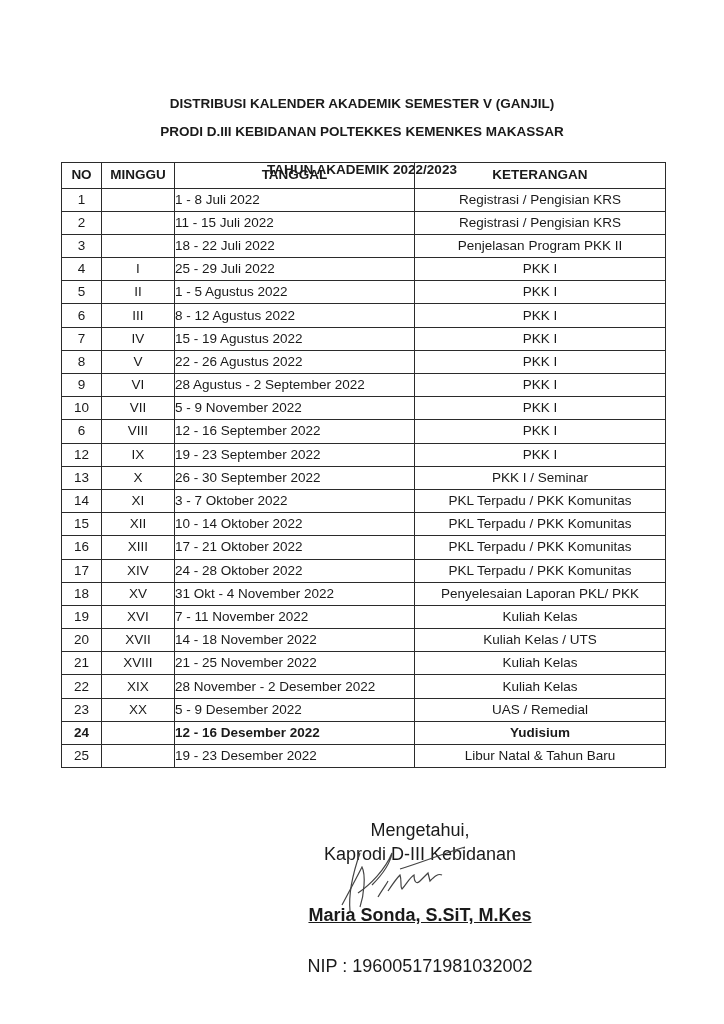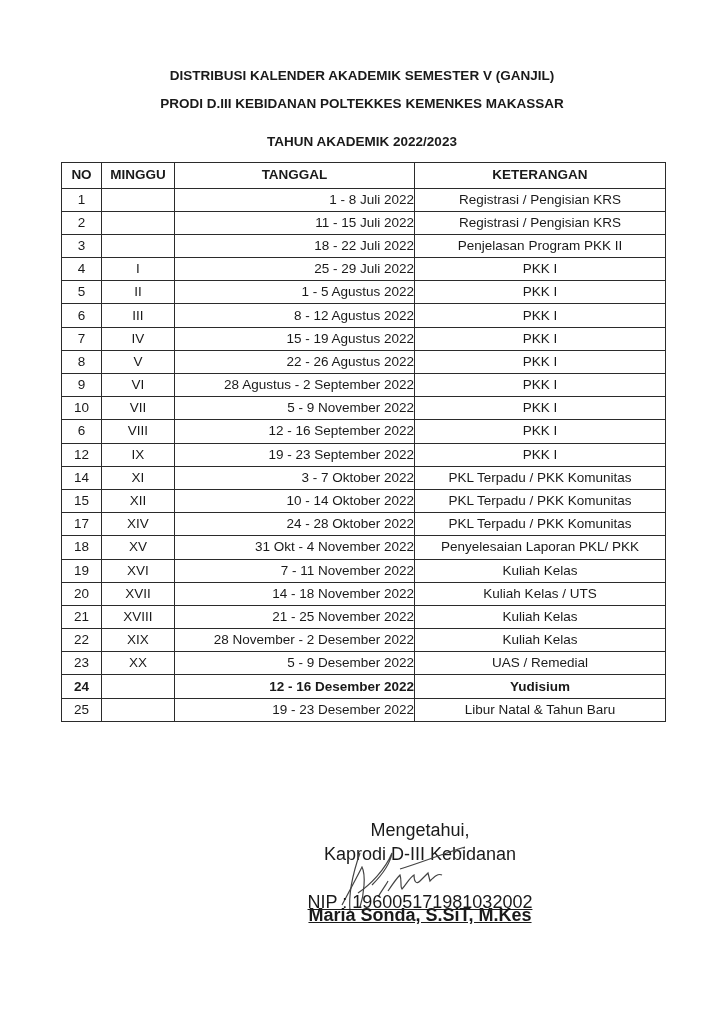"DISTRIBUSI KALENDER AKADEMIK SEMESTER V" .title { margin-top: none -> 28px }
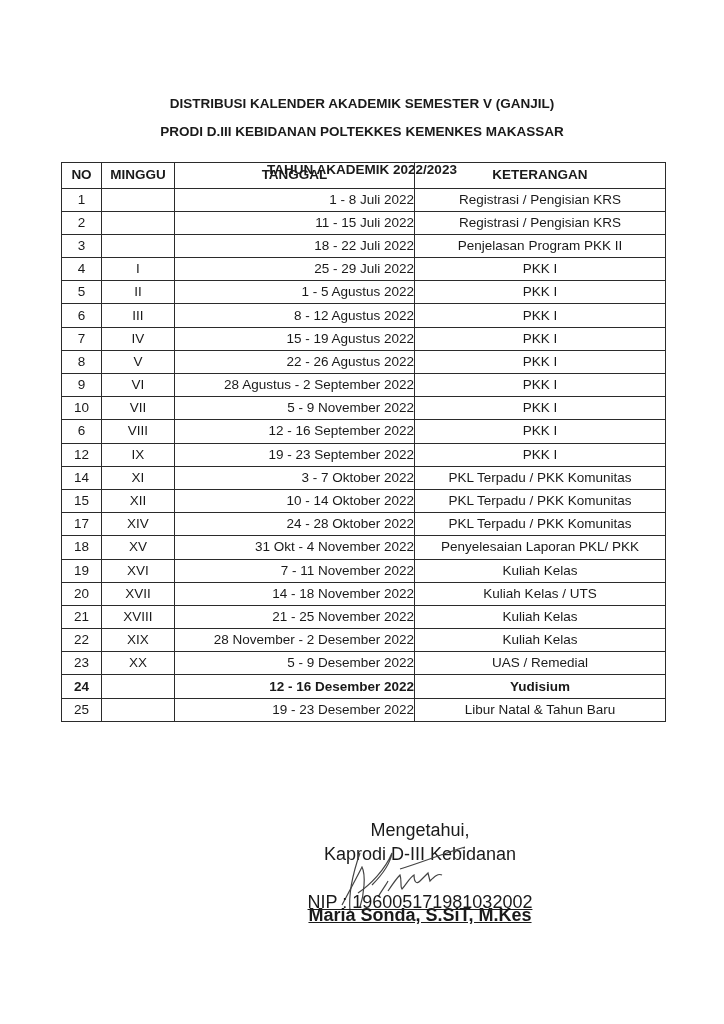"1 - 8 Juli 2022" td.c-date { text-align: right -> left }
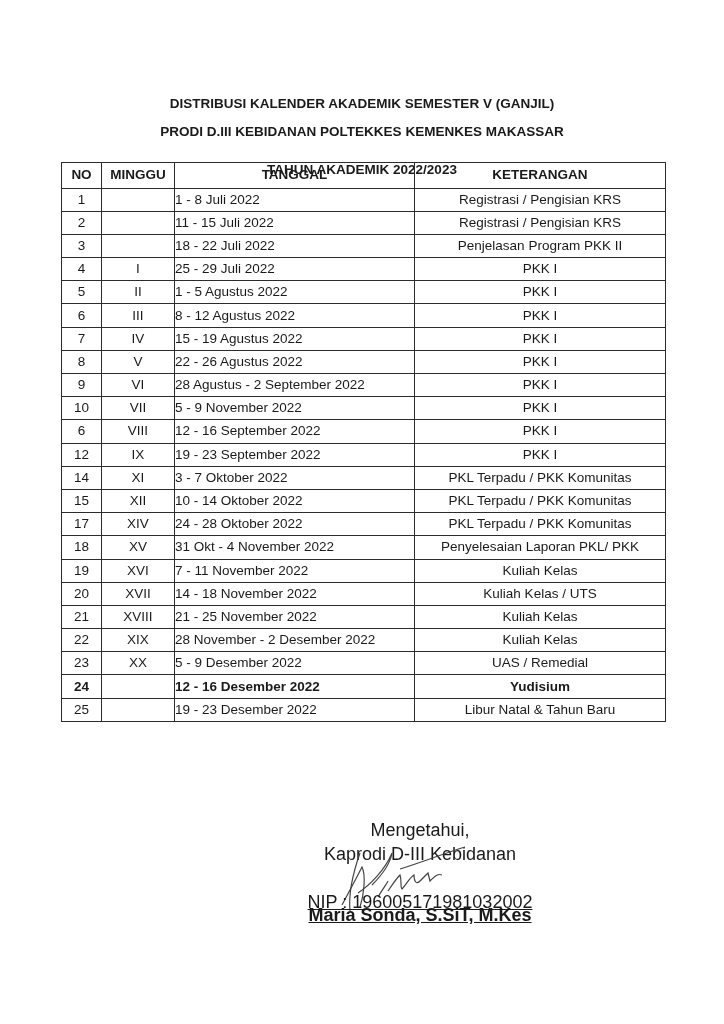"13" tr { html: none -> <tr> <td>13</td> <td>X</td> <td>26 - 30 September 2022</td> <td>PKK I / Seminar</td> </tr> }
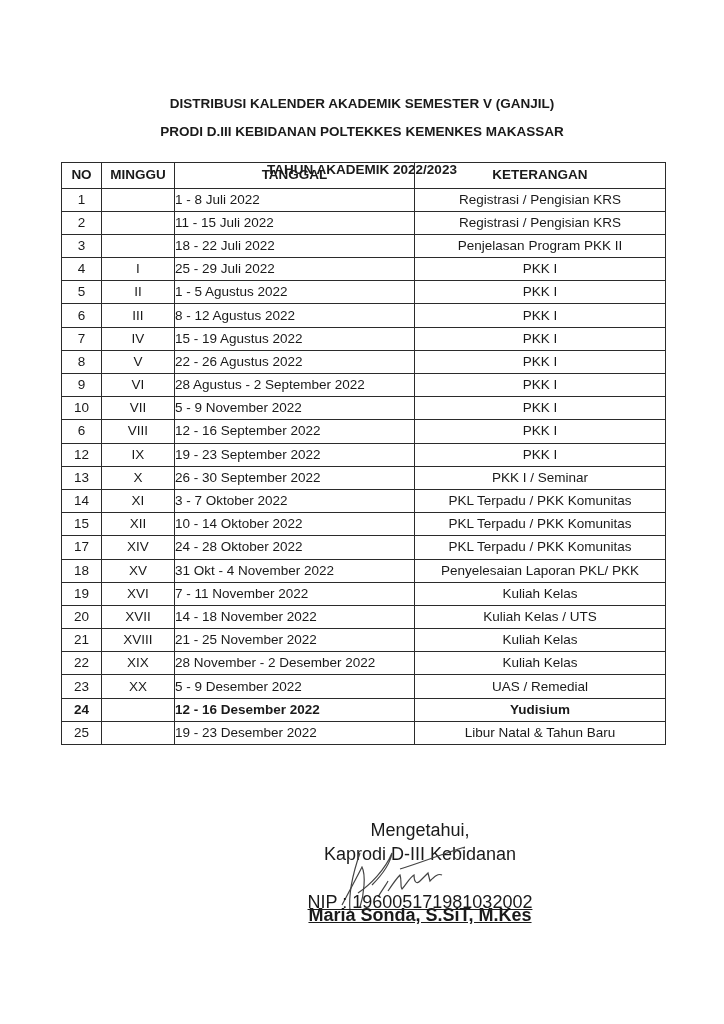"16" tr { html: none -> <tr> <td>16</td> <td>XIII</td> <td>17 - 21 Oktober 2022</td> <td>PKL Terpadu / PKK Komunitas</td> </tr> }
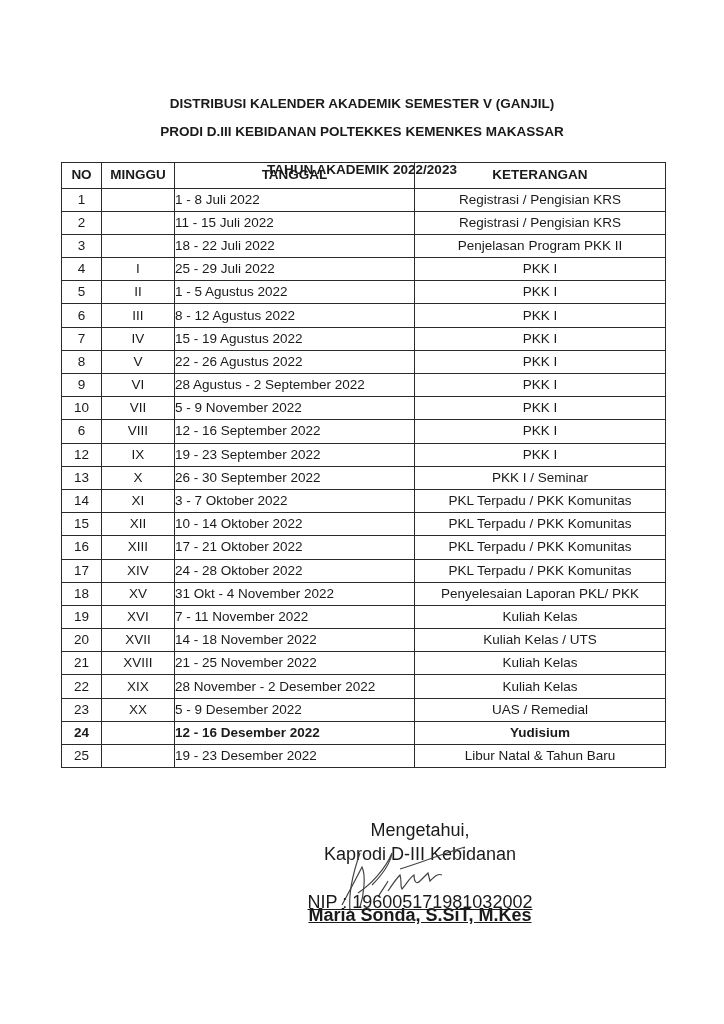"NIP : 196005171981032002" .s4 { text-decoration: underline -> none; top: 892px -> 956px }
